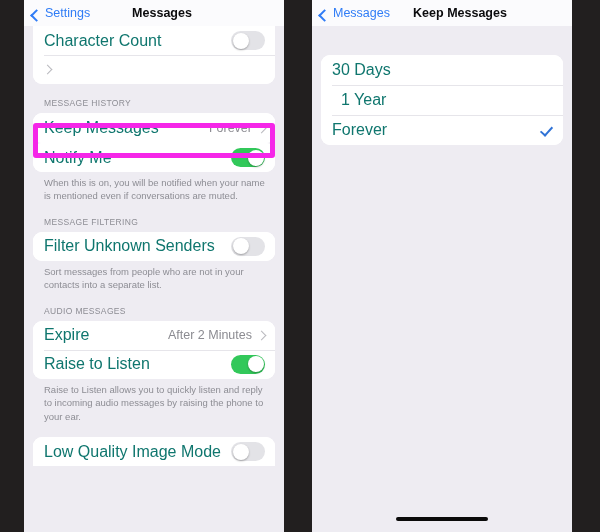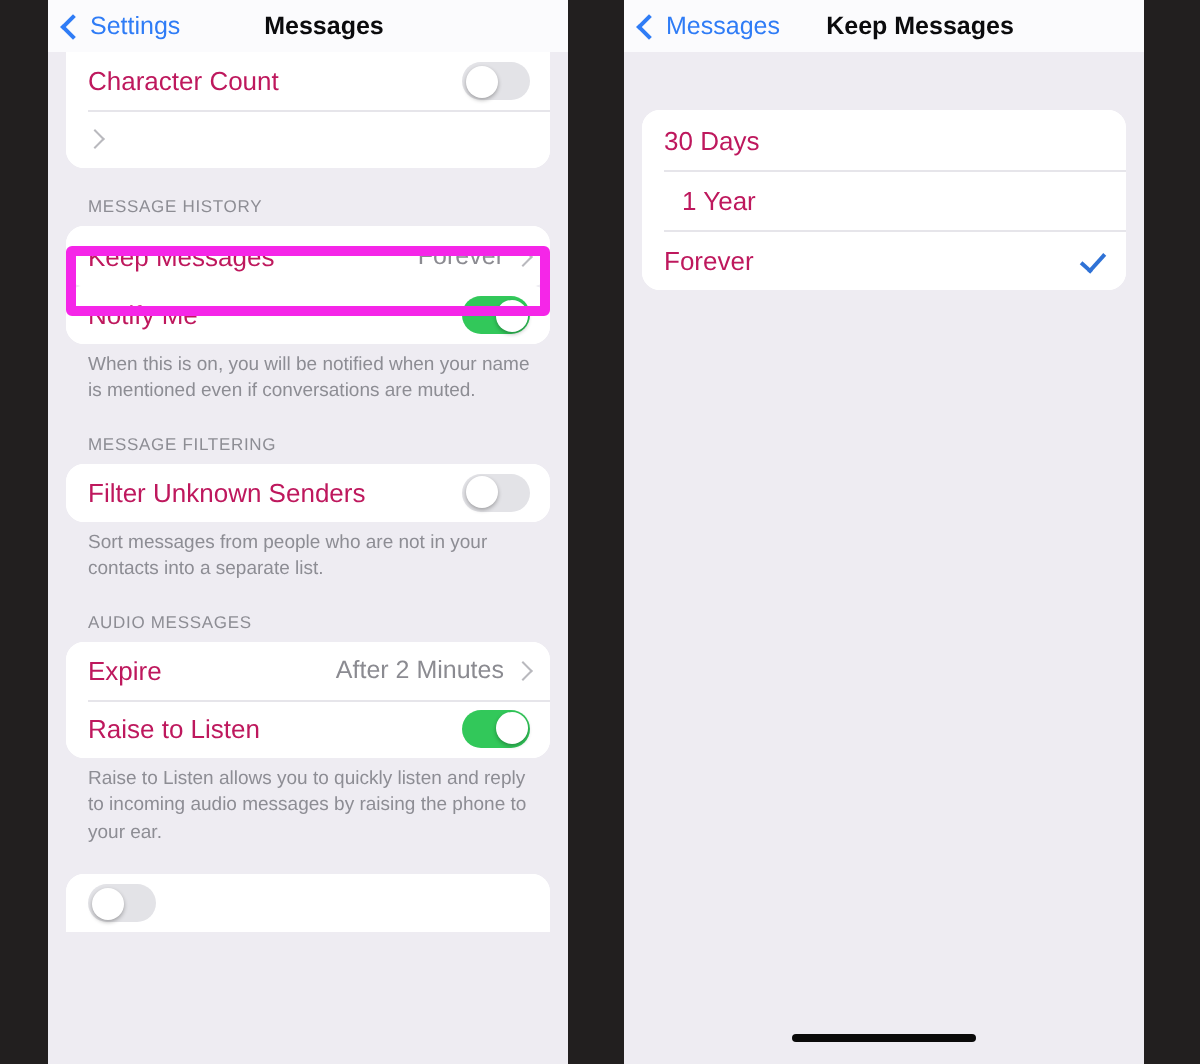"Settings" .nav-back { align-items: center -> flex-end }
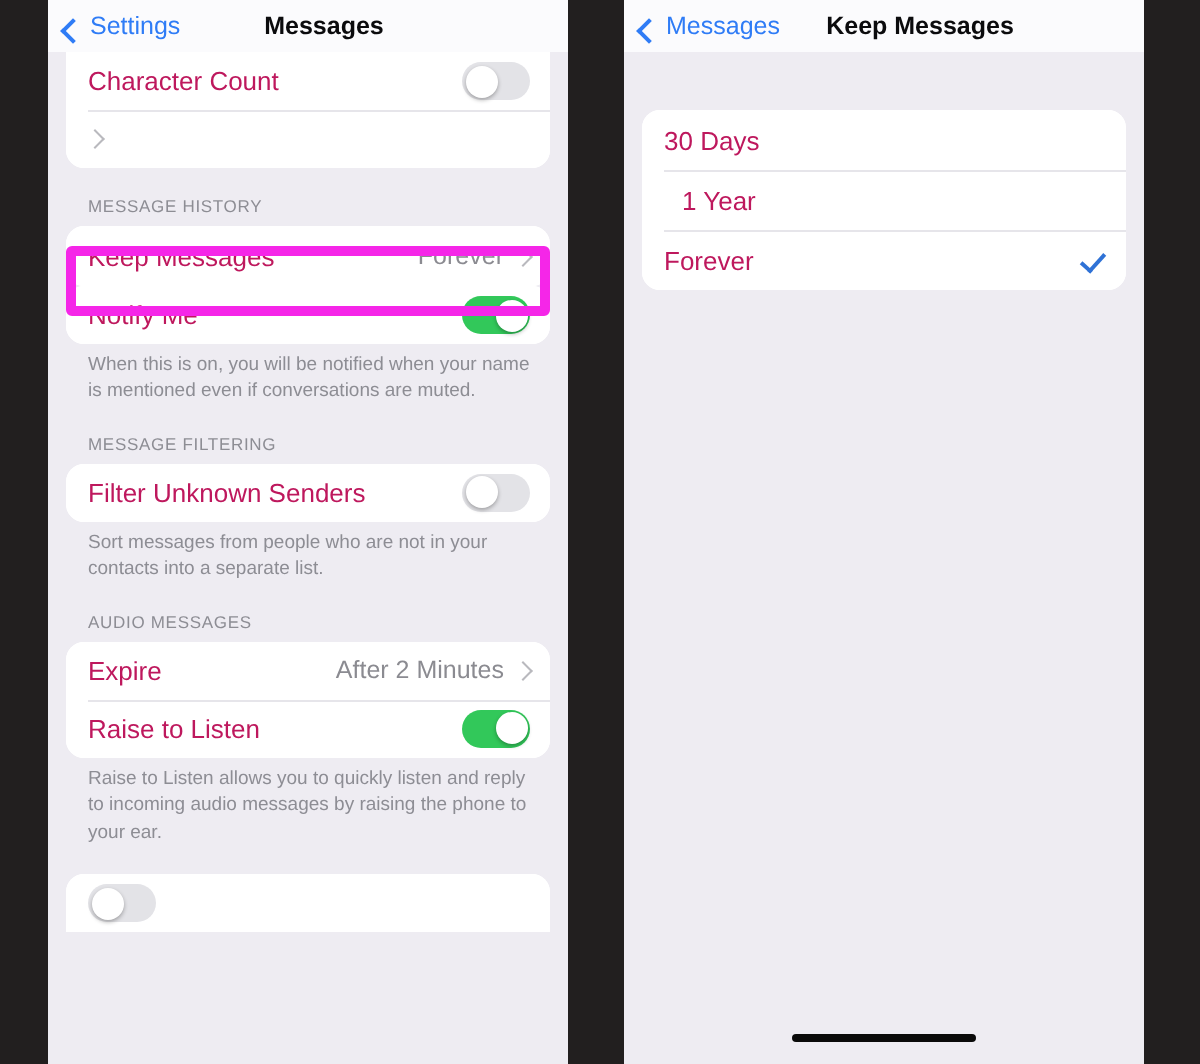"Character Count" .row-label { color: #be185d -> #0f766e; font-size: 13px -> 16px }
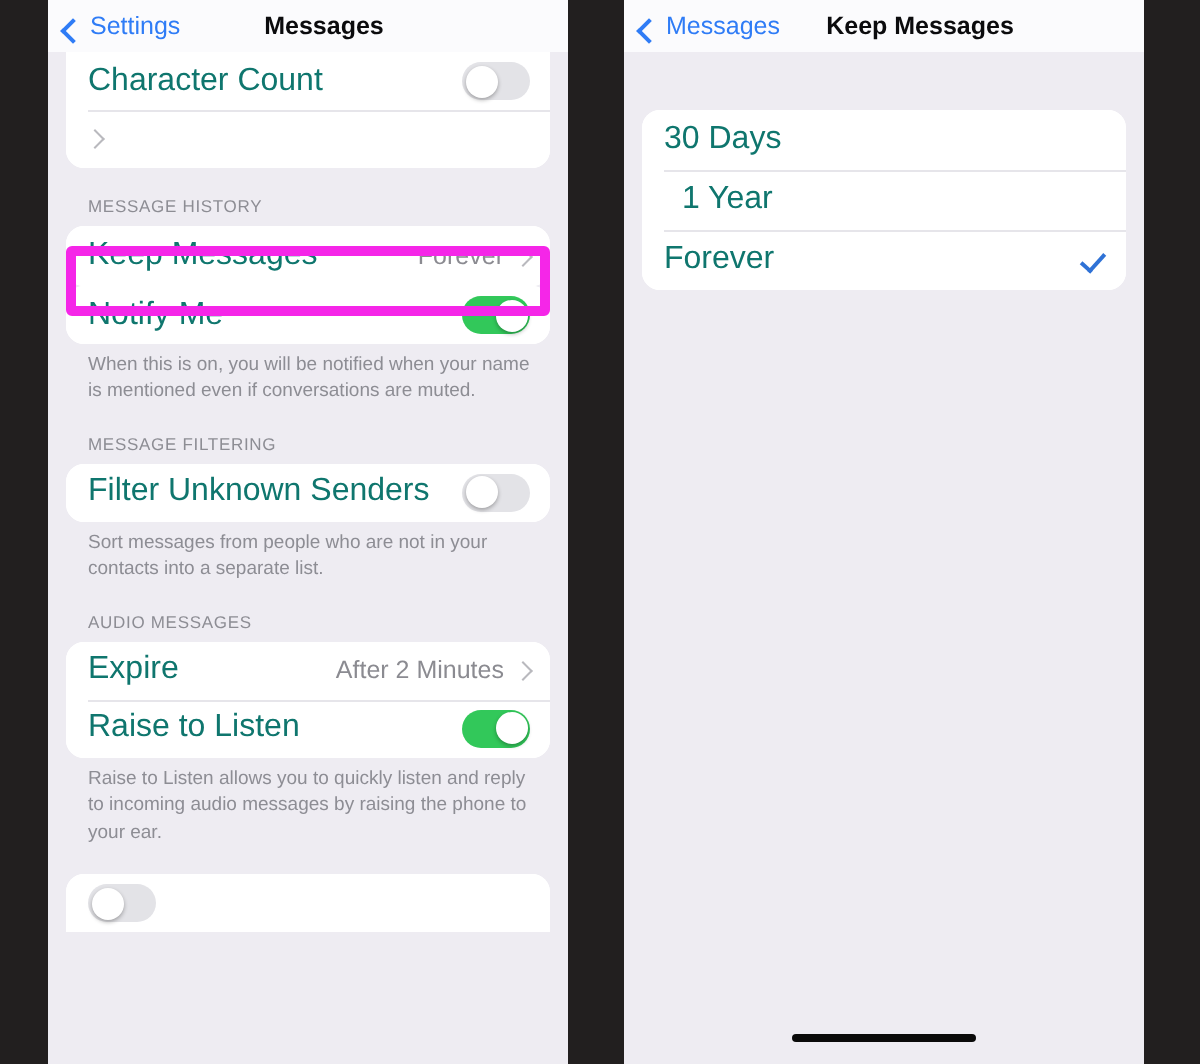"Low Quality Image Mode" span.row-label { html: none -> <span>Low Quality Image Mode</span> }
